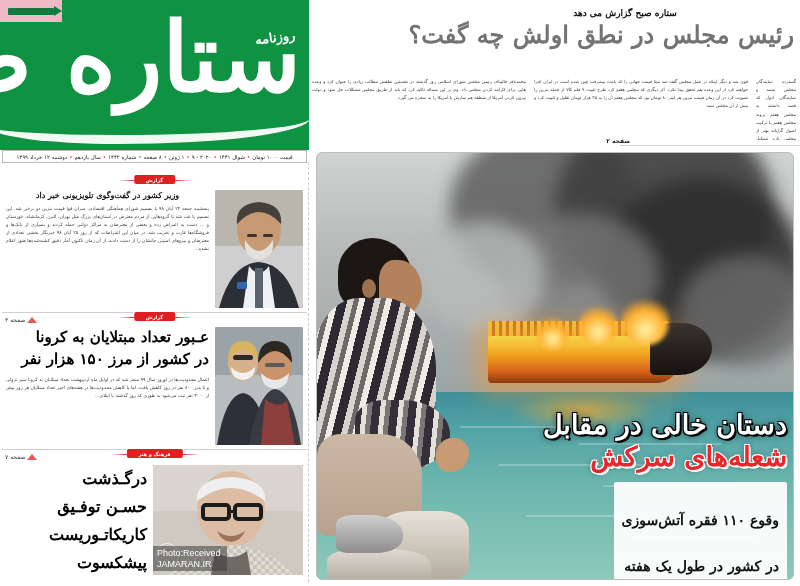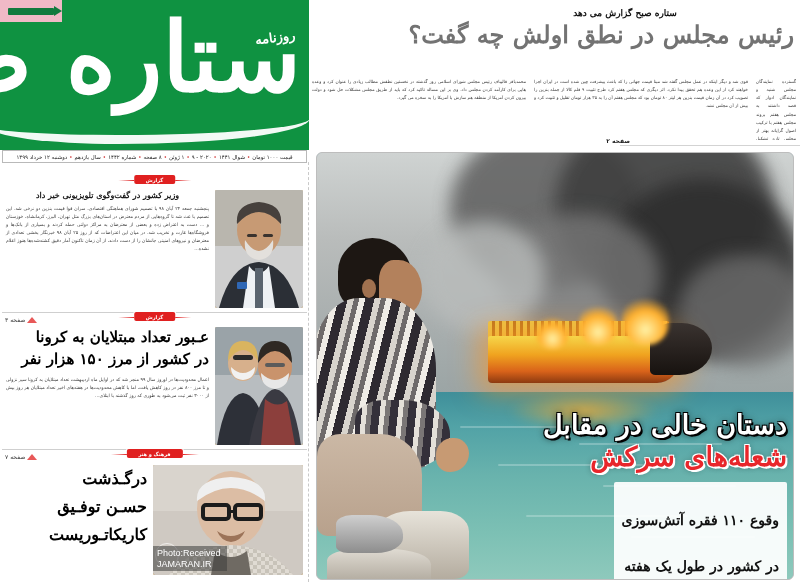"پیشکسوت" div.s-head { html: none -> <div>پیشکسوت</div> }
